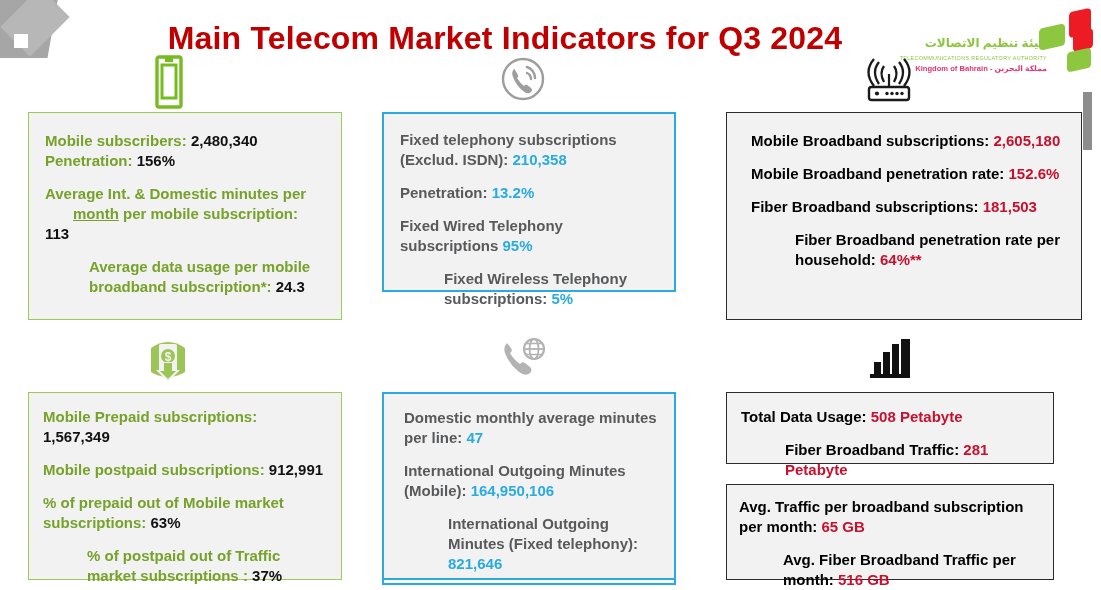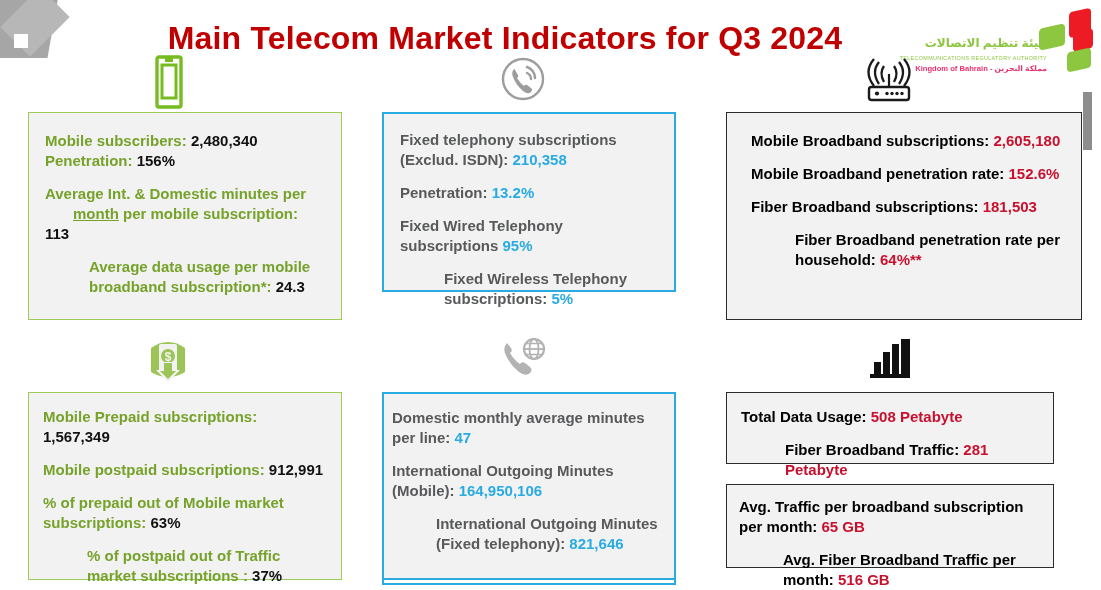"Domestic monthly average minutes per" div.box { padding: 14px 16px 0 8px -> 14px 16px 0 20px }
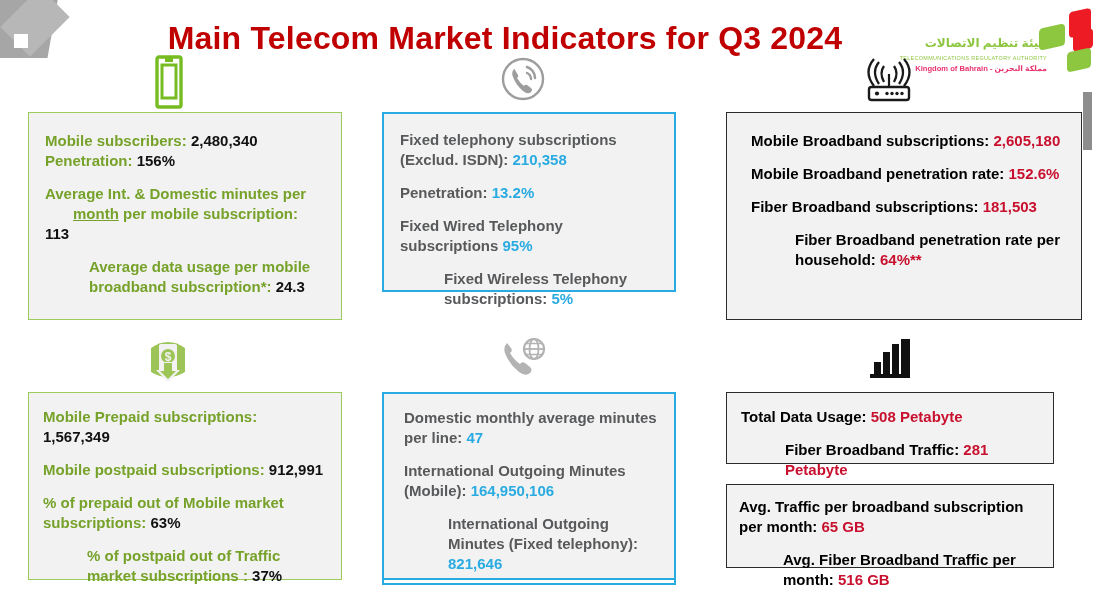"Avg. Traffic per broadband subscription" div.box { height: 84px -> 96px }
